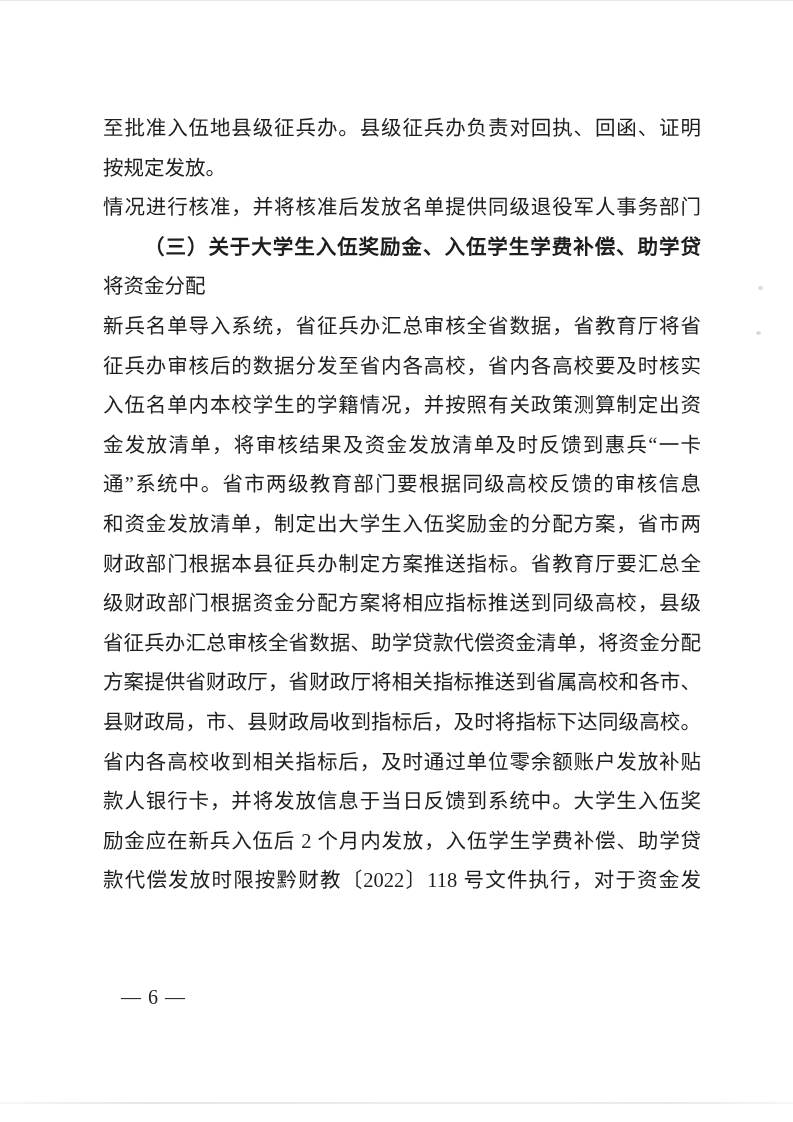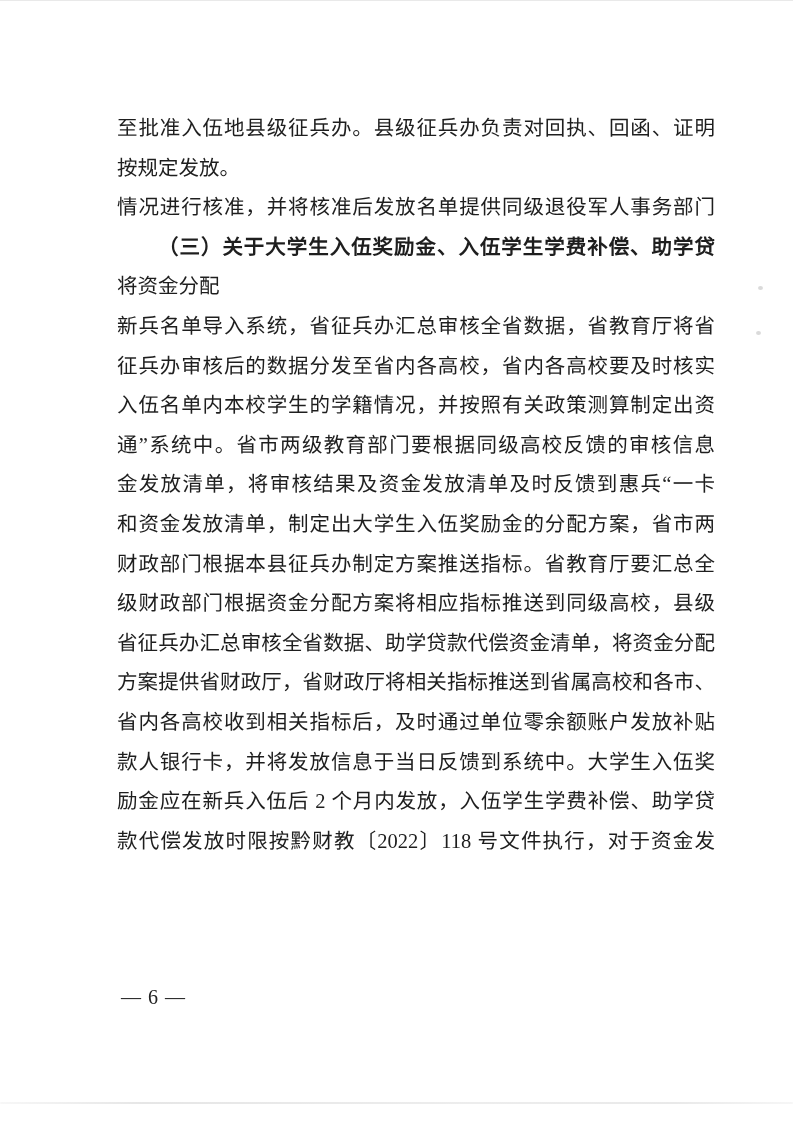"至批准入伍地县级征兵办。县级征兵办负责对回执、回函、证明" .doc-body { left: 117px -> 103px }
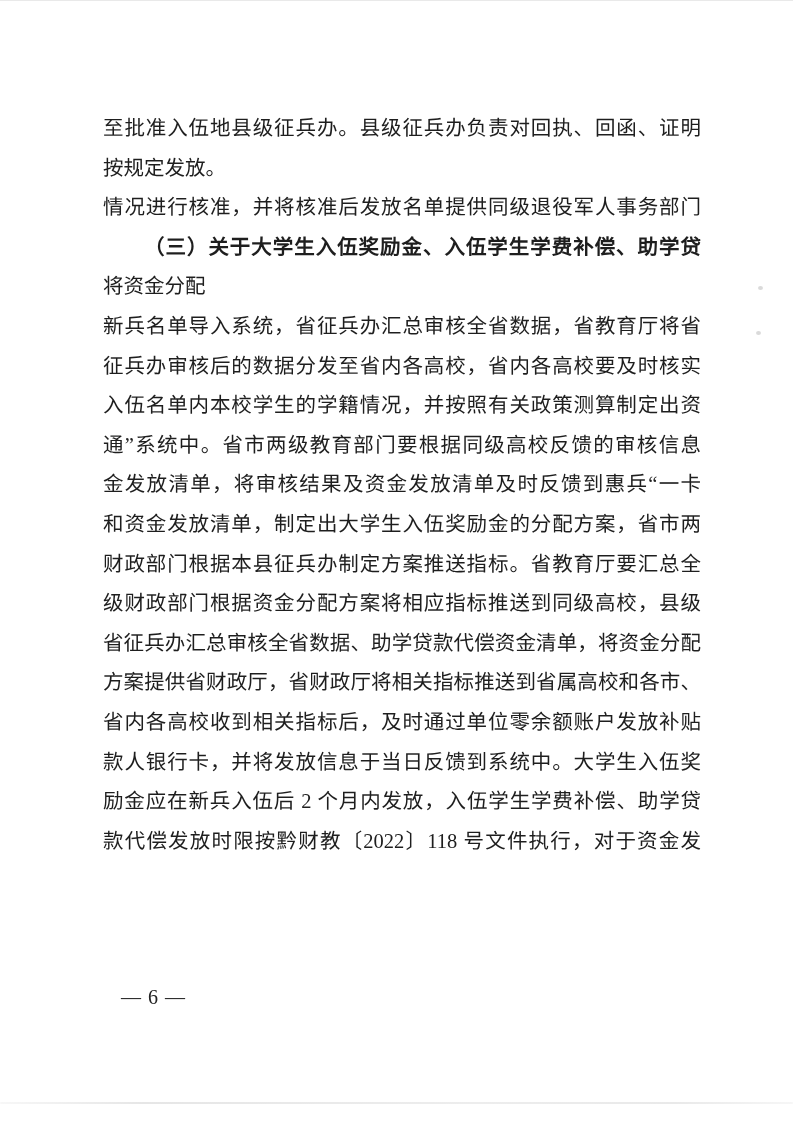"通”系统中。省市两级教育部门要根据同级高校反馈的审核信息" div.line { order: before "金发放清单，将审核结果及资金发放清单及时反馈到惠兵“一卡" -> after "金发放清单，将审核结果及资金发放清单及时反馈到惠兵“一卡" }
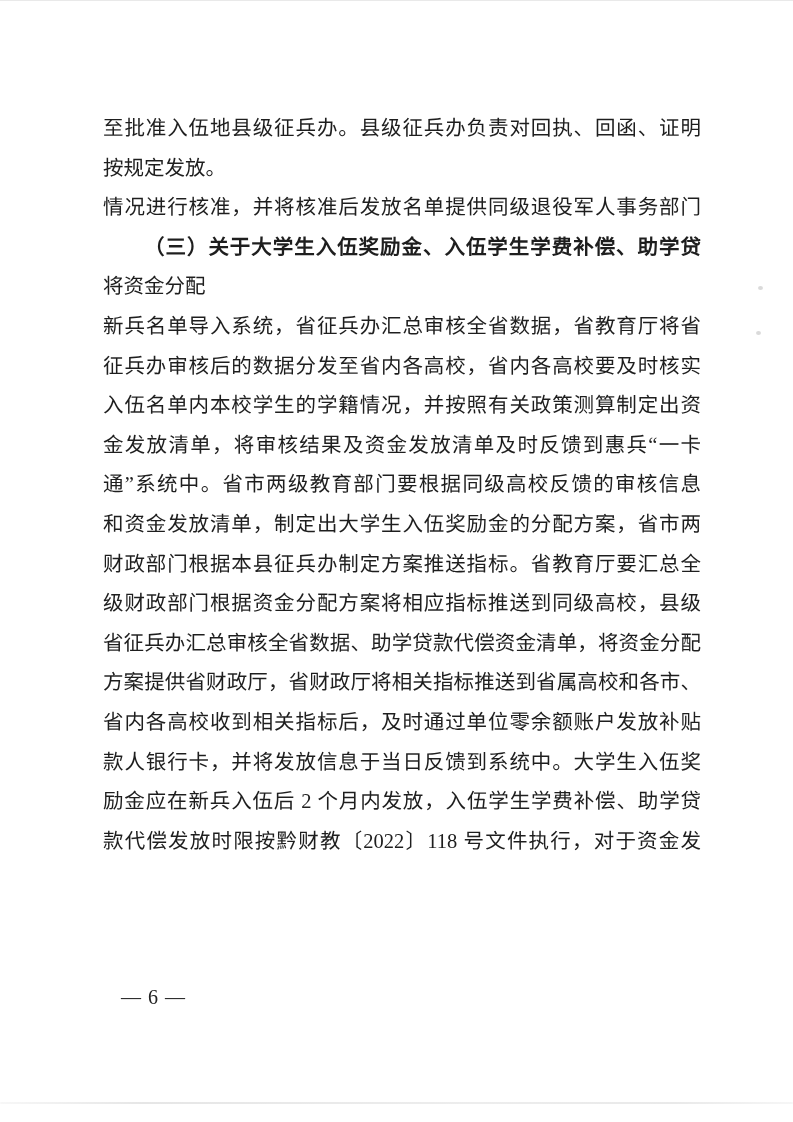"县财政局，市、县财政局收到指标后，及时将指标下达同级高校。" div.line { html: none -> <div>县财政局，市、县财政局收到指标后，及时将指标下达同级高校。</div> }
